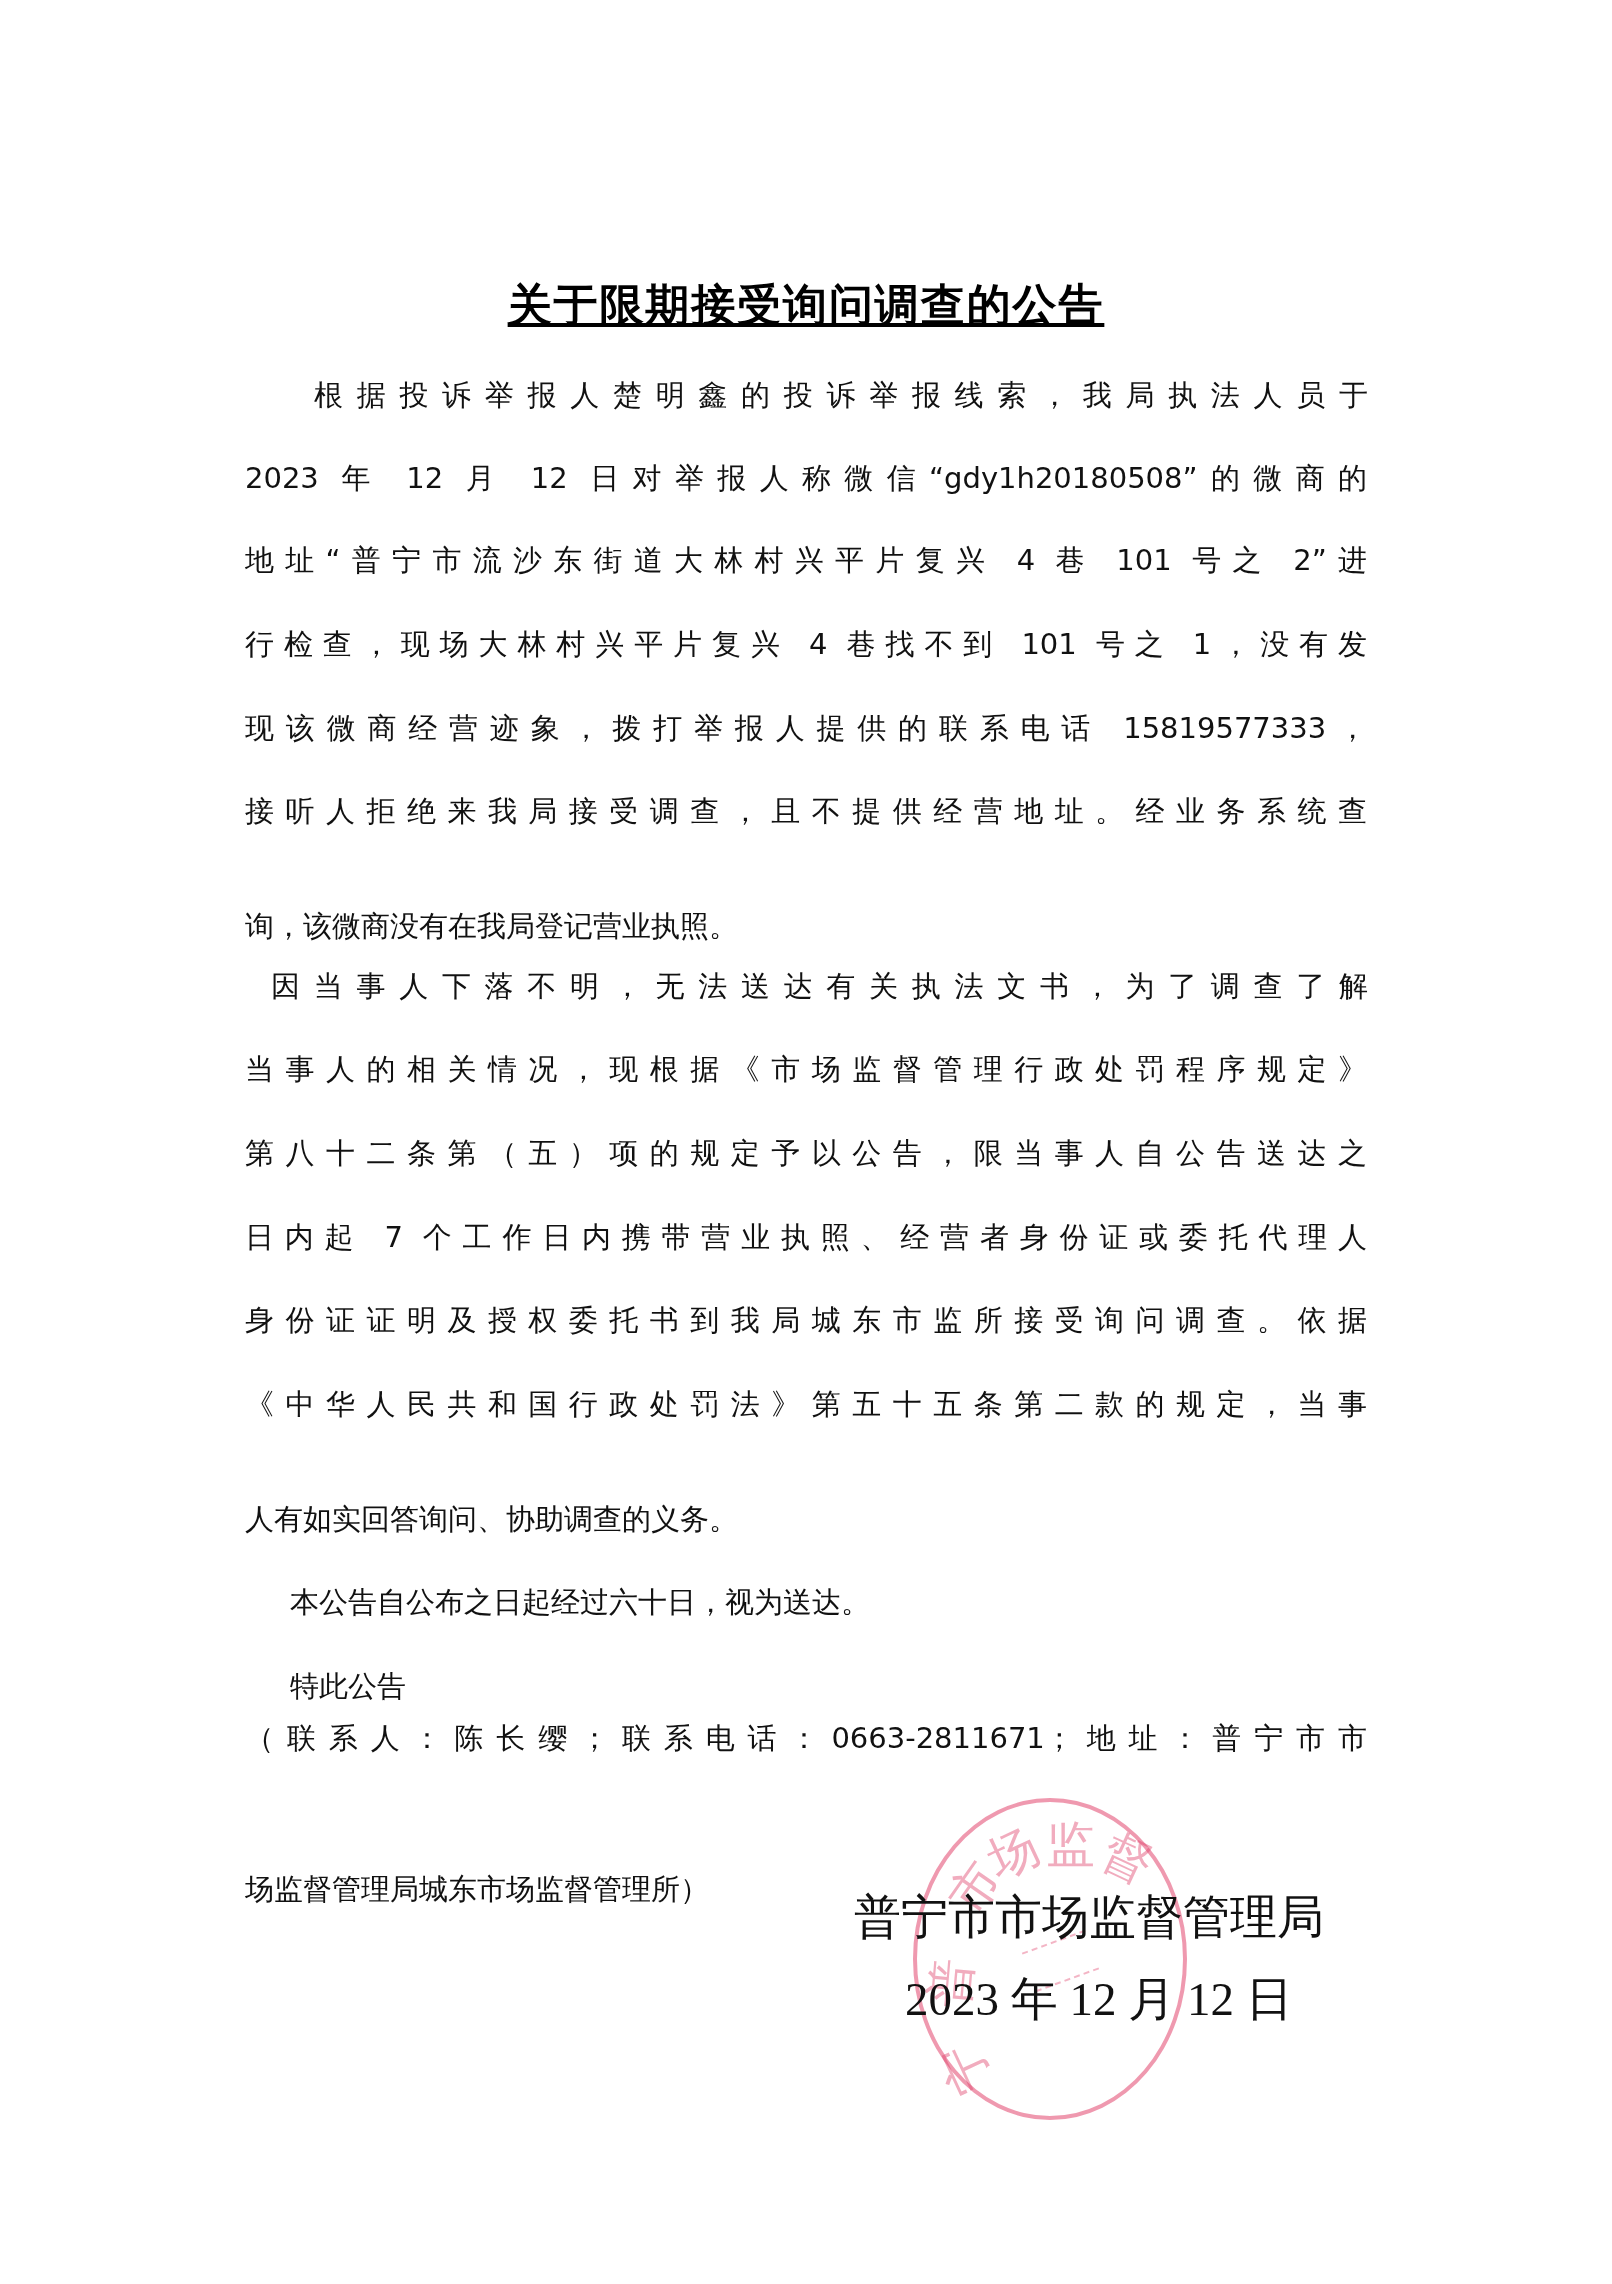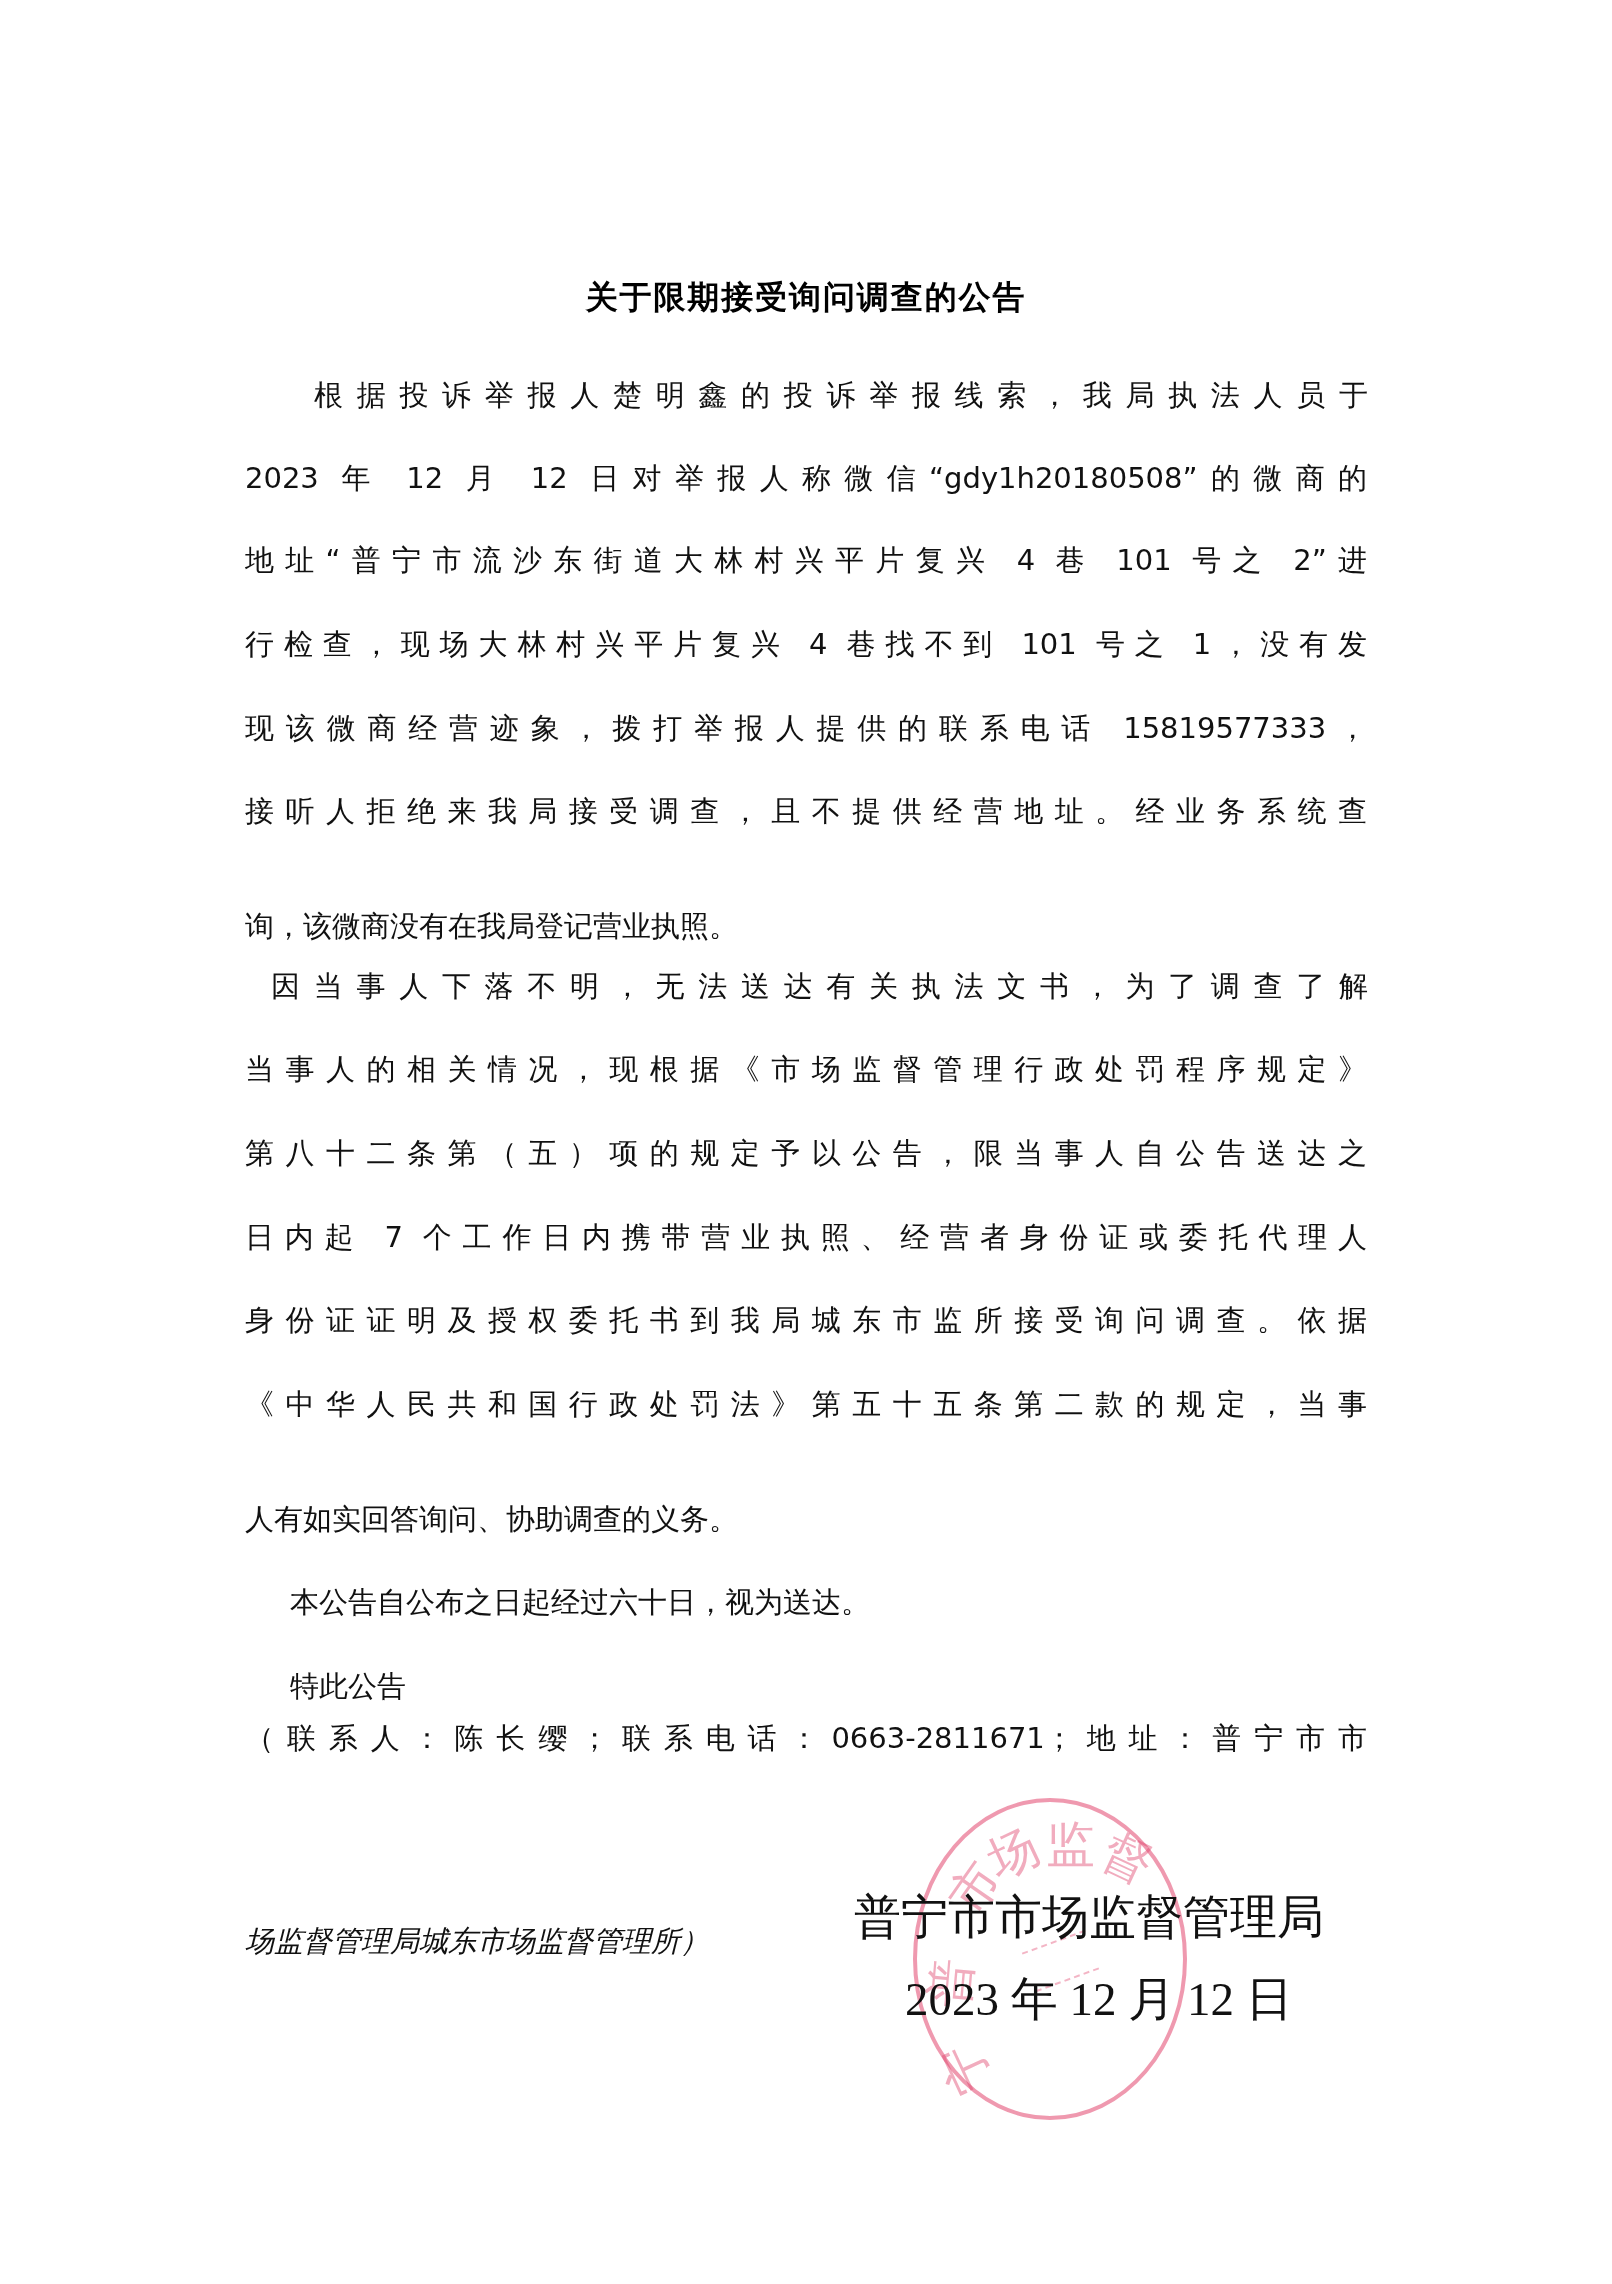"关于限期接受询问调查的公告" .title { font-size: 32px -> 44px; text-decoration: none -> underline }
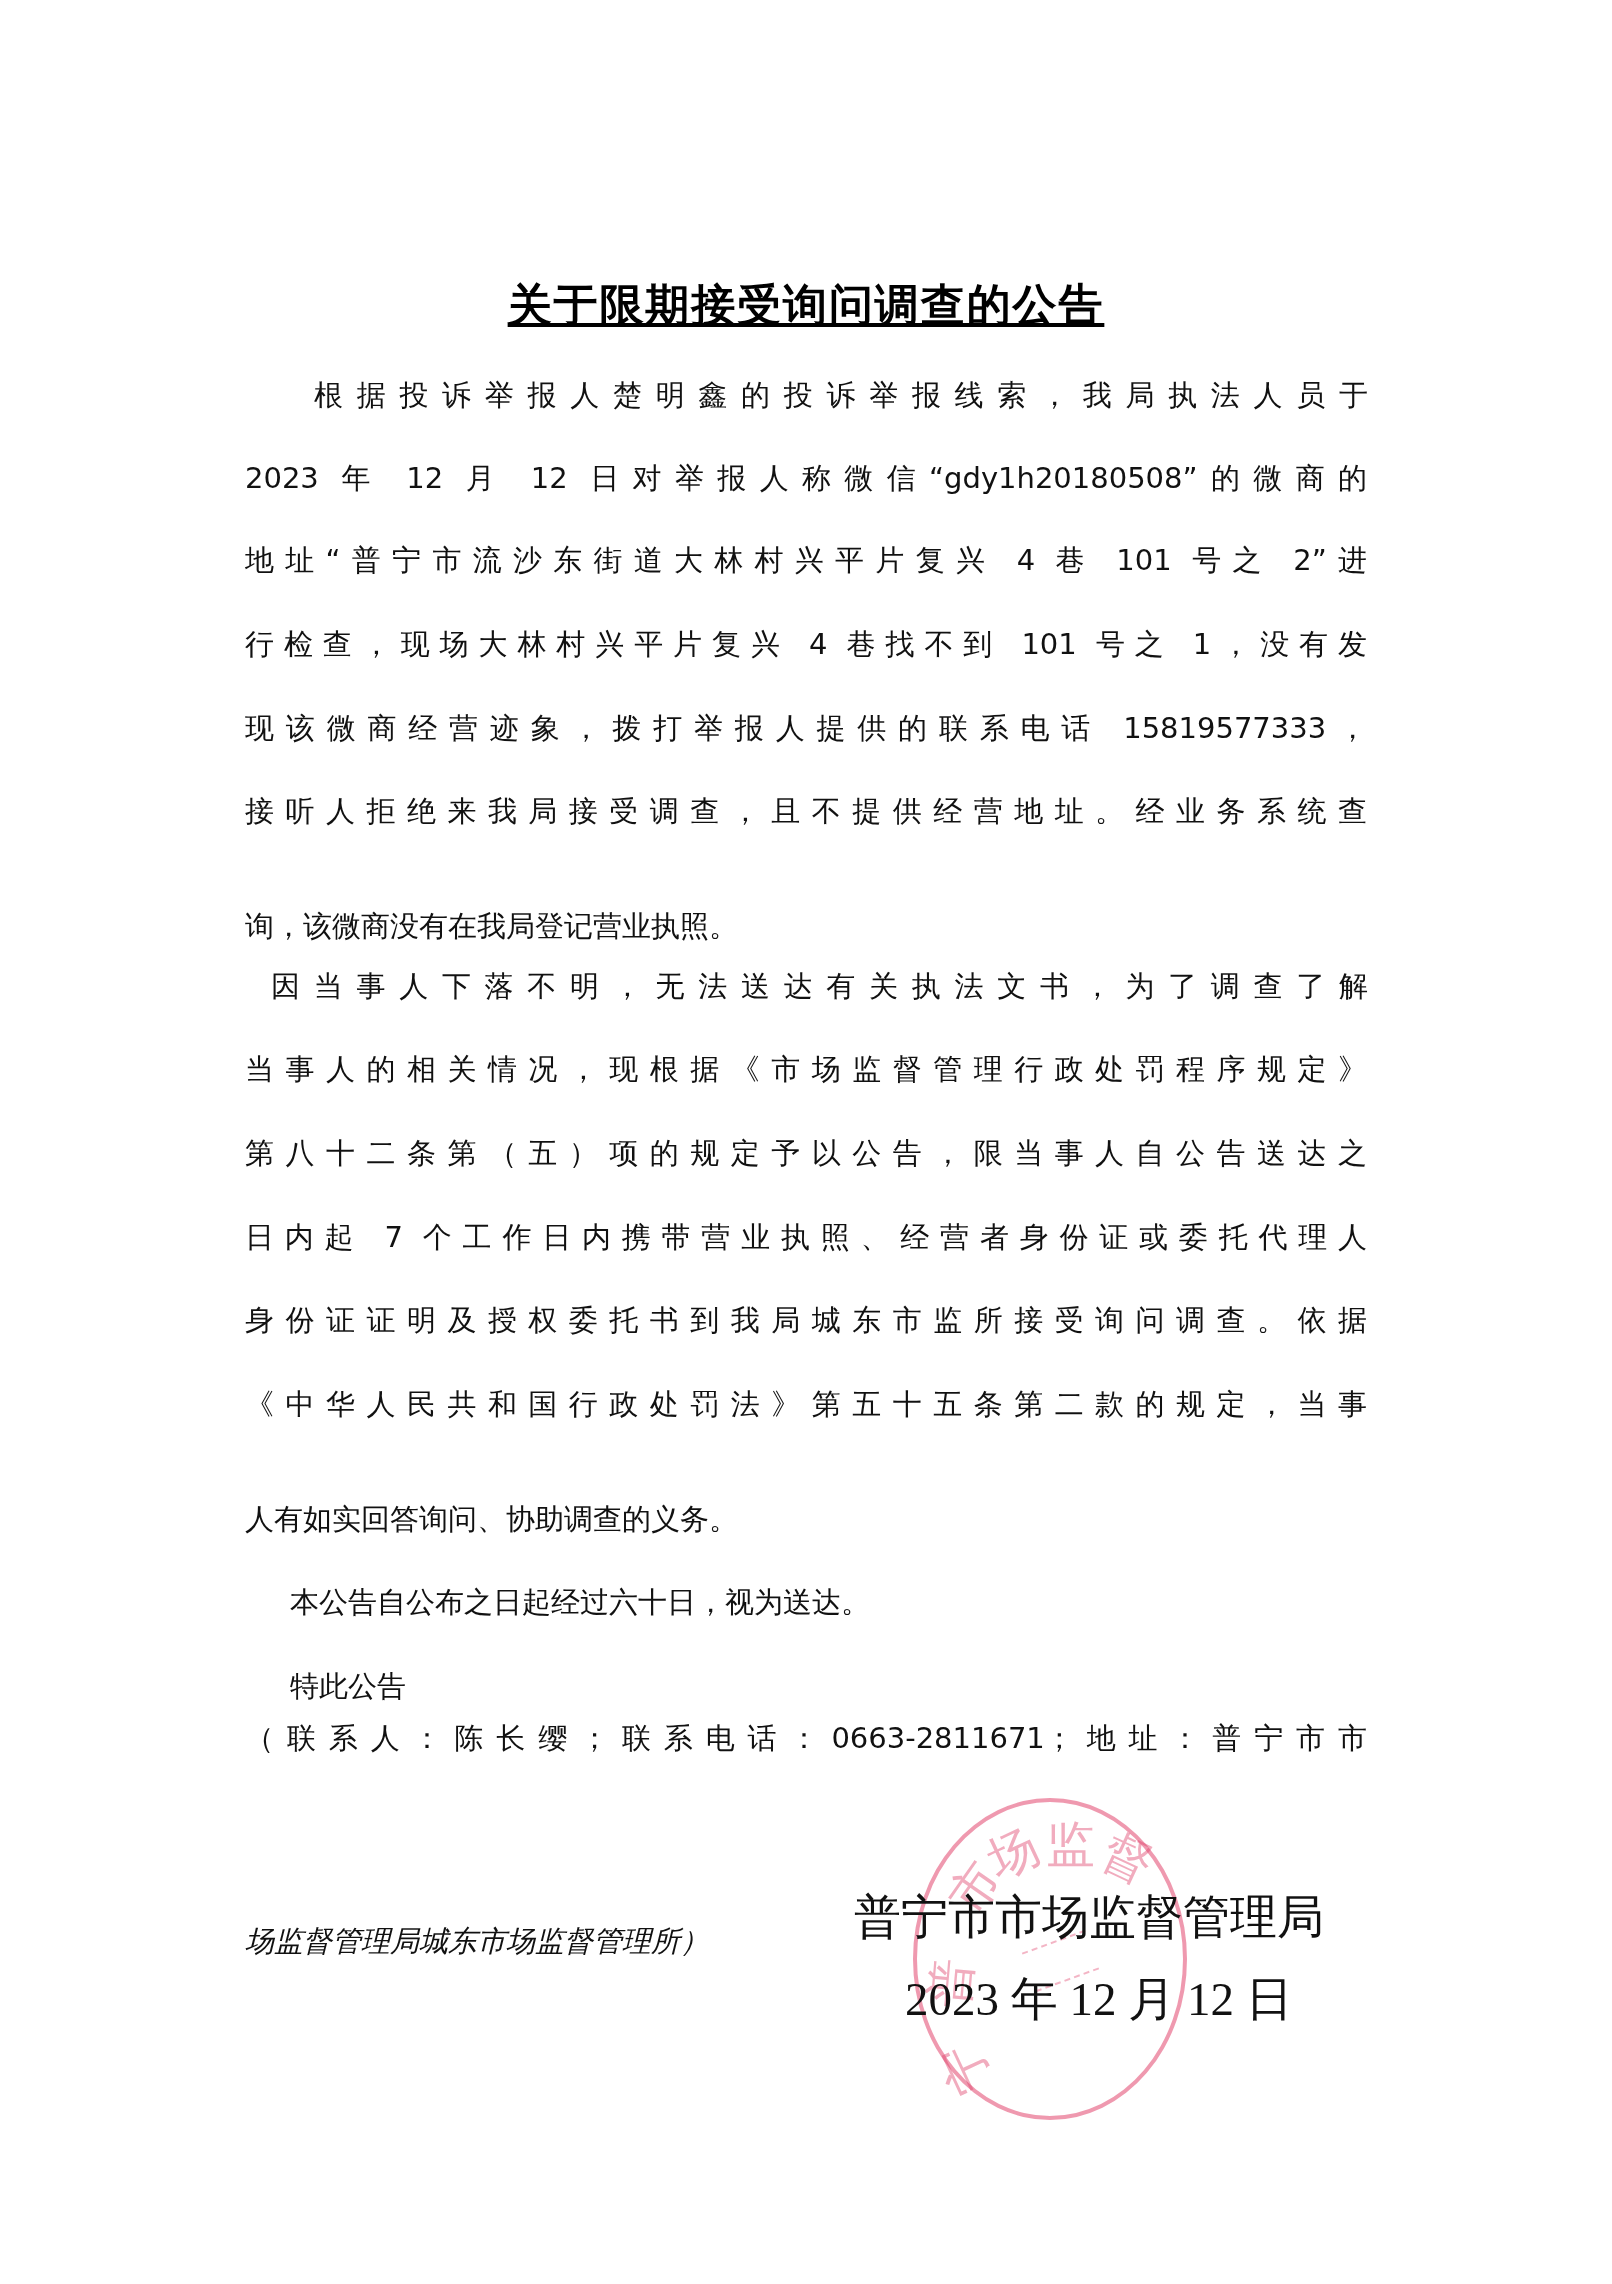"场监督管理局城东市场监督管理所）" div.line { font-style: italic -> none; top: 1888px -> 1836px }
